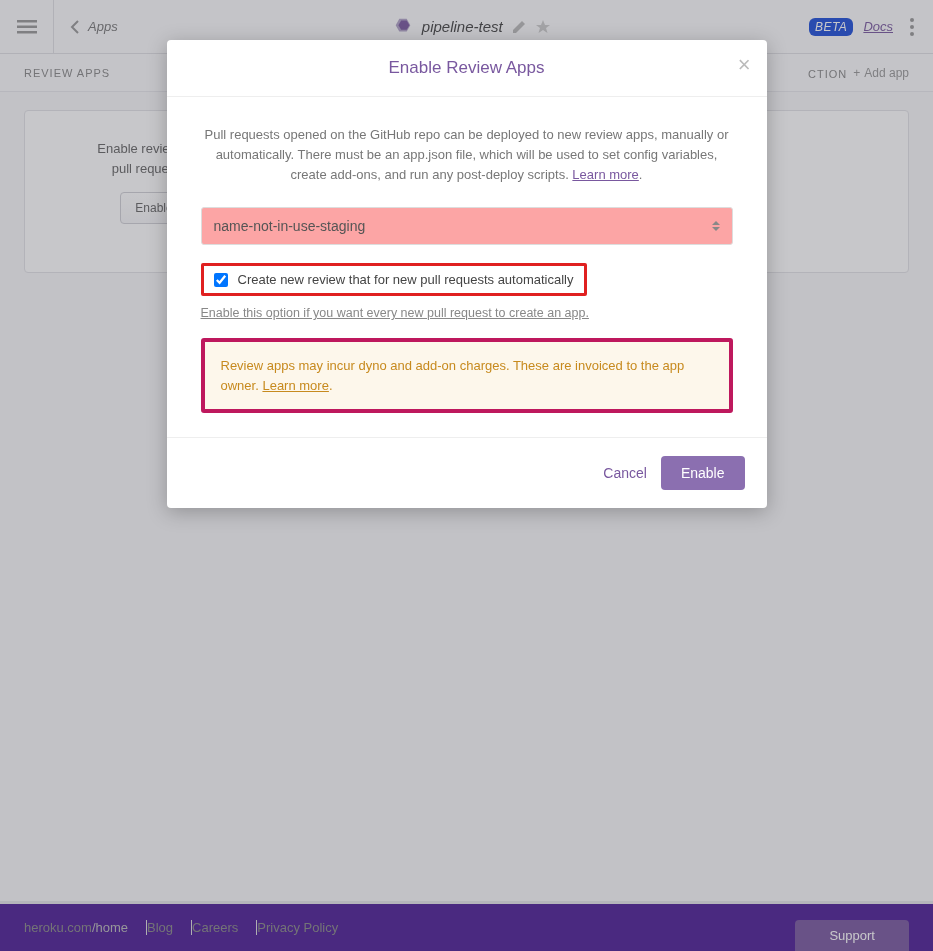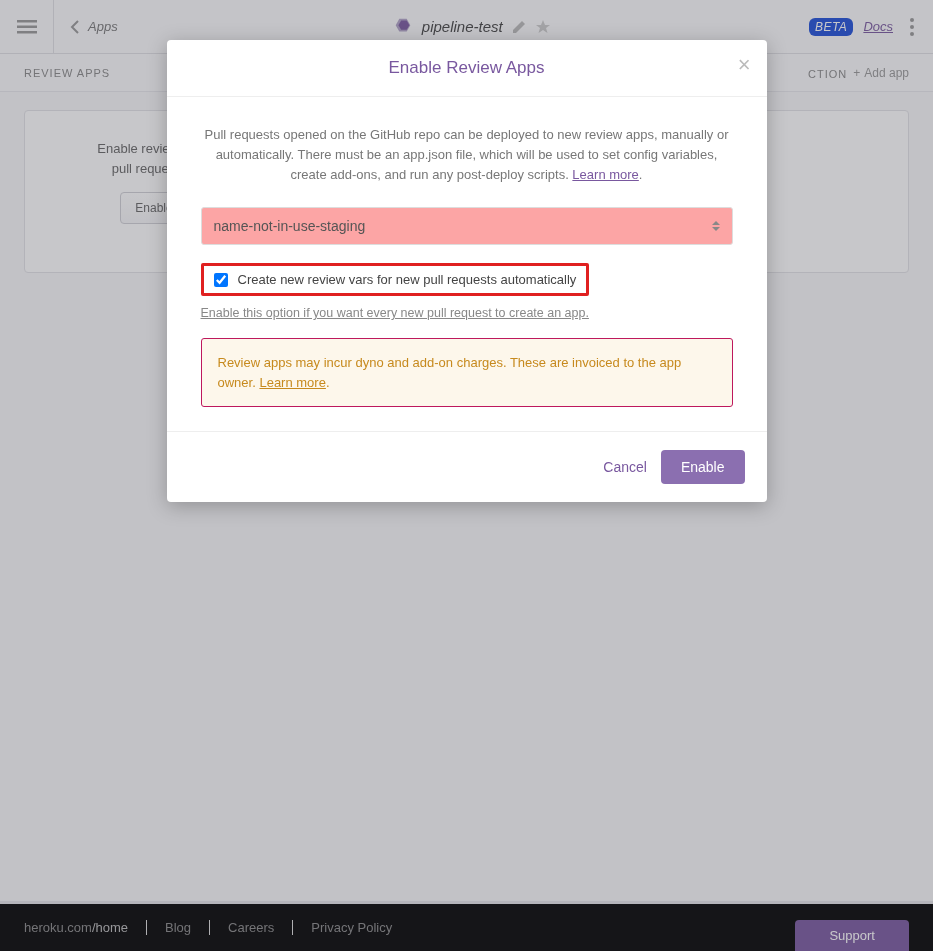"Create new review vars for" label { text: vars -> that }
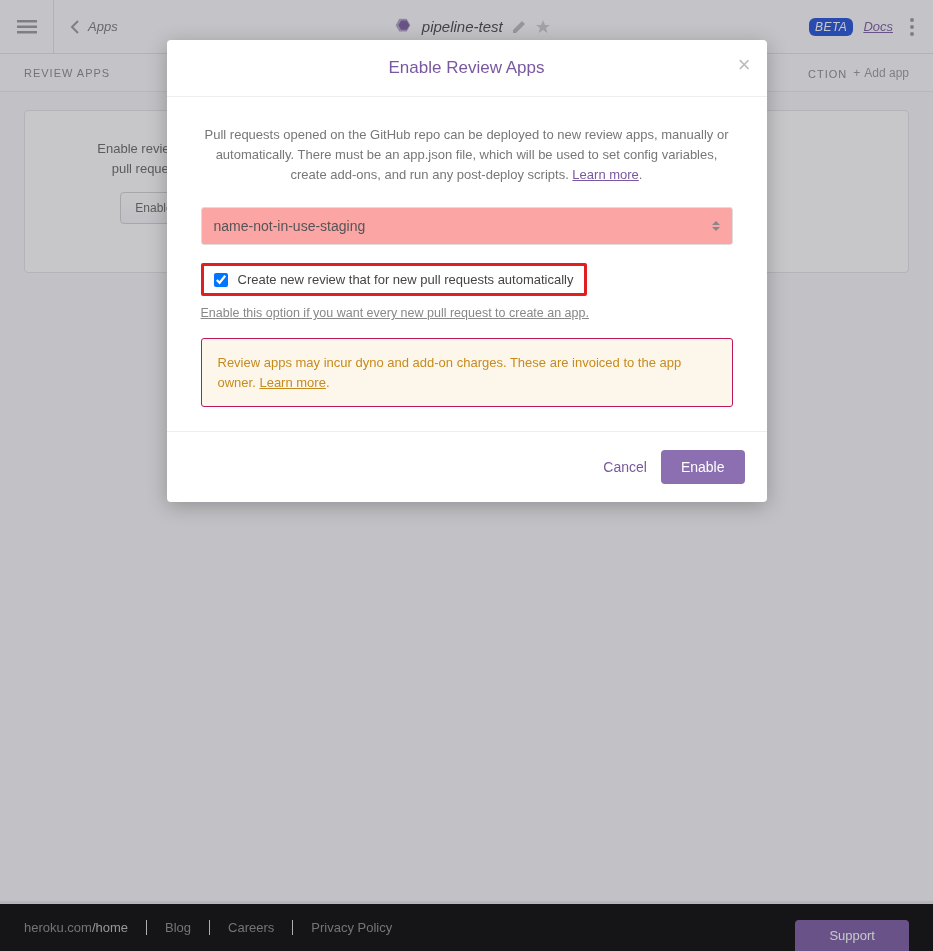"Review apps may incur dyno" .warning-box { border: 1px solid #be185d -> 4px solid #be185d }
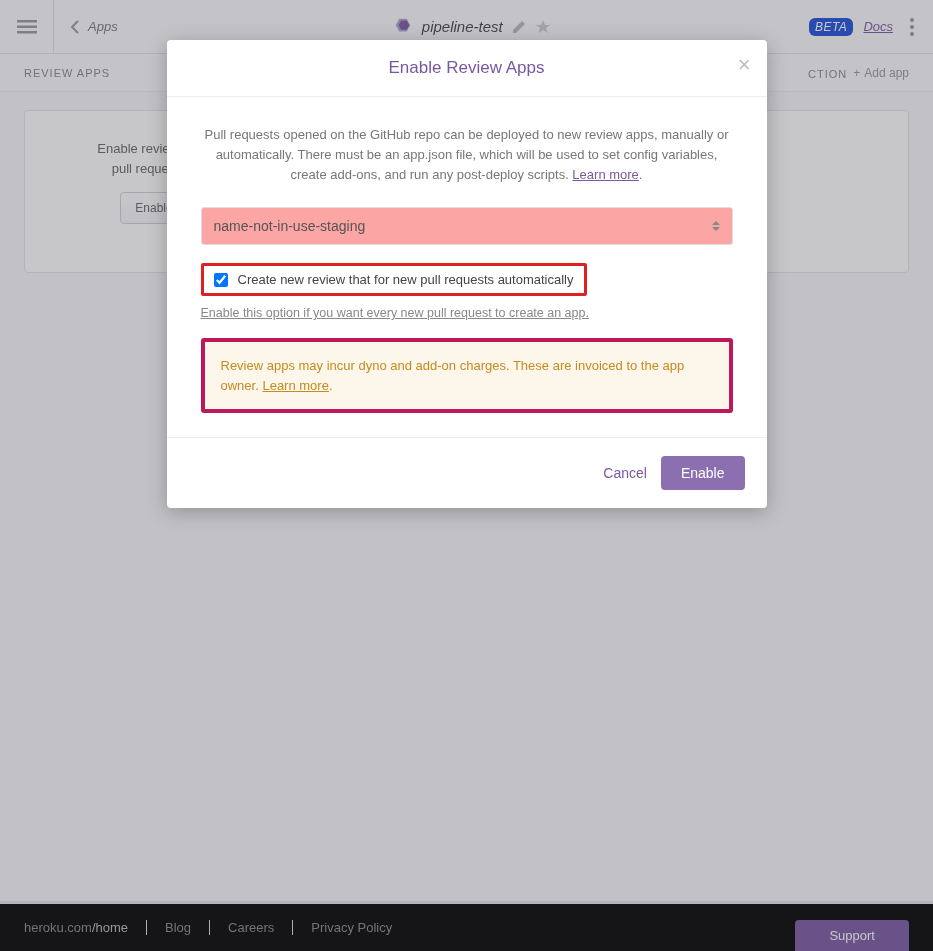"heroku.com/home" .footer { background: #000000 -> #4c1d95 }
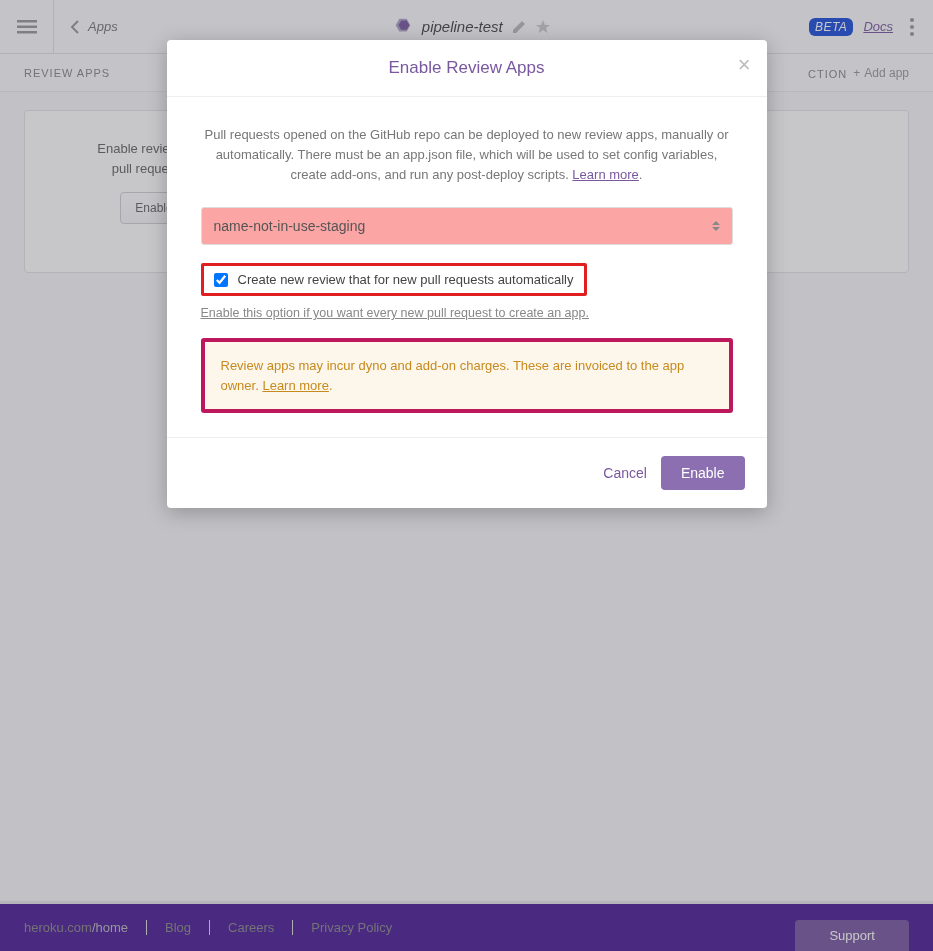"Blog" .footer-link { padding-left: 18px -> none }
